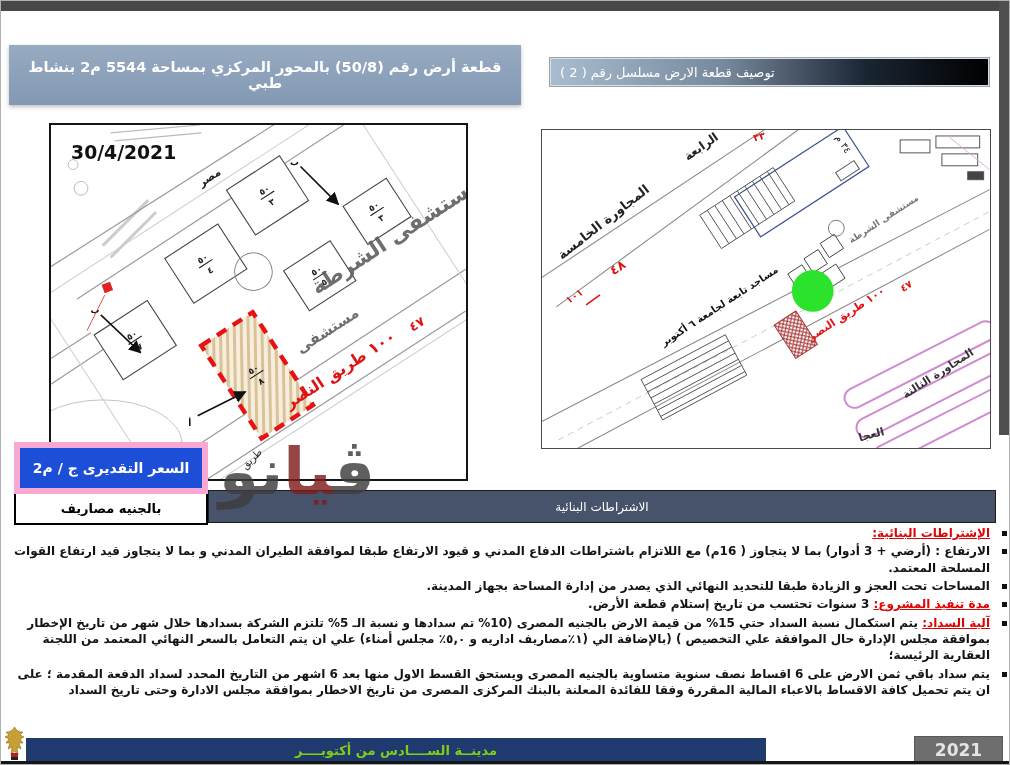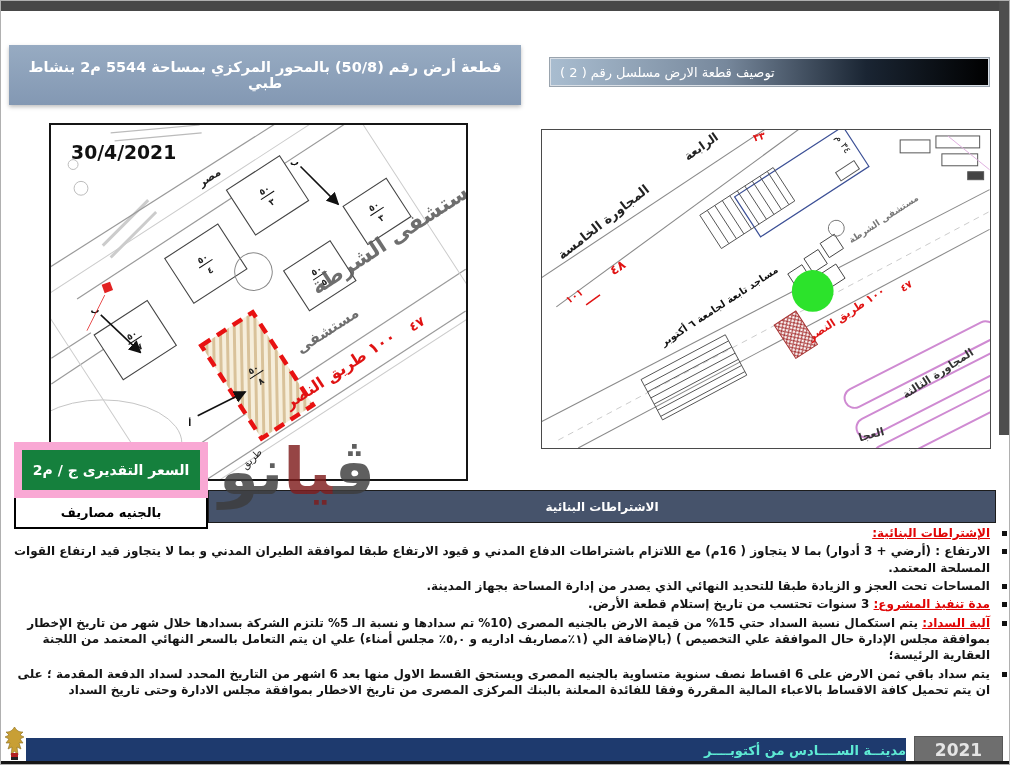"السعر التقديرى ج / م2" .price-header { background: #15803d -> #1d4ed8; border: 8px solid #f9a8d4 -> 6px solid #f9a8d4 }
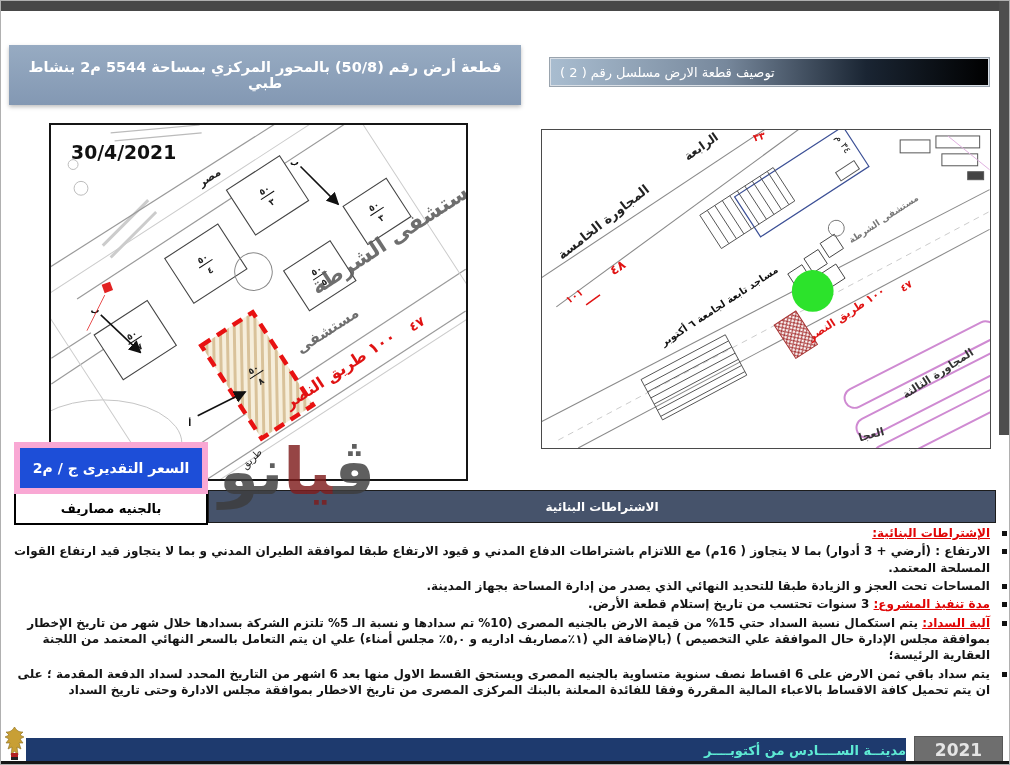"الاشتراطات البنائية" .build-banner { font-weight: bold -> normal }
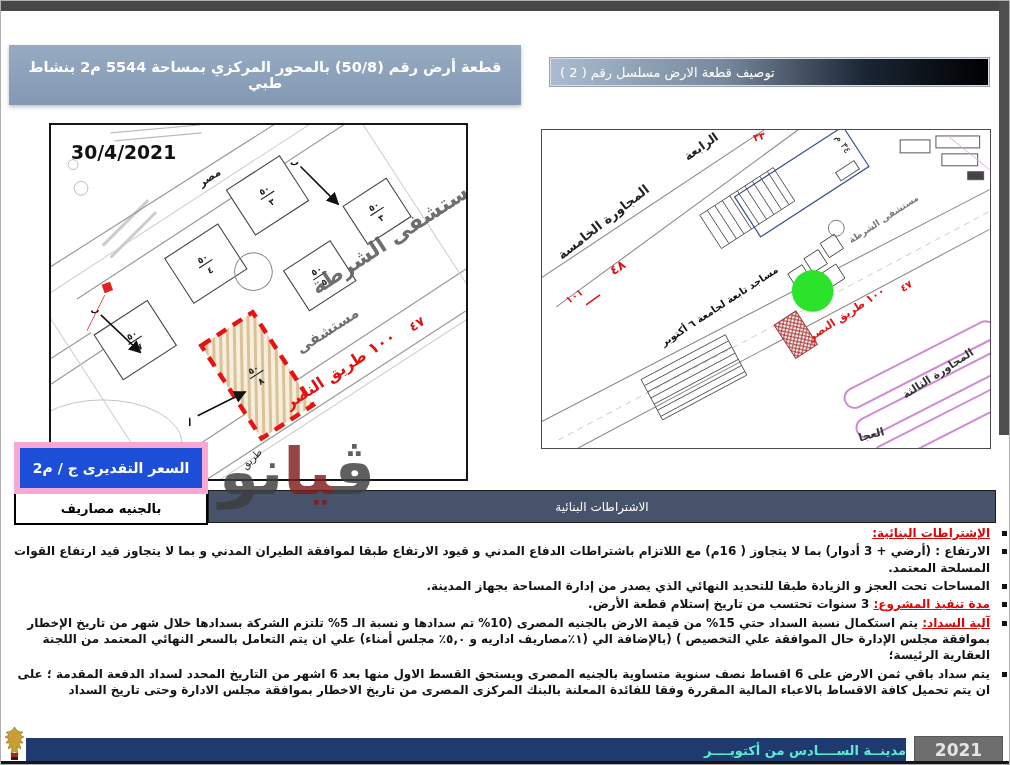"مدينــة الســــادس من أكتوبــــر" .footer-bar { color: #5eead4 -> #84cc16; justify-content: none -> center; width: 880px -> 740px }
